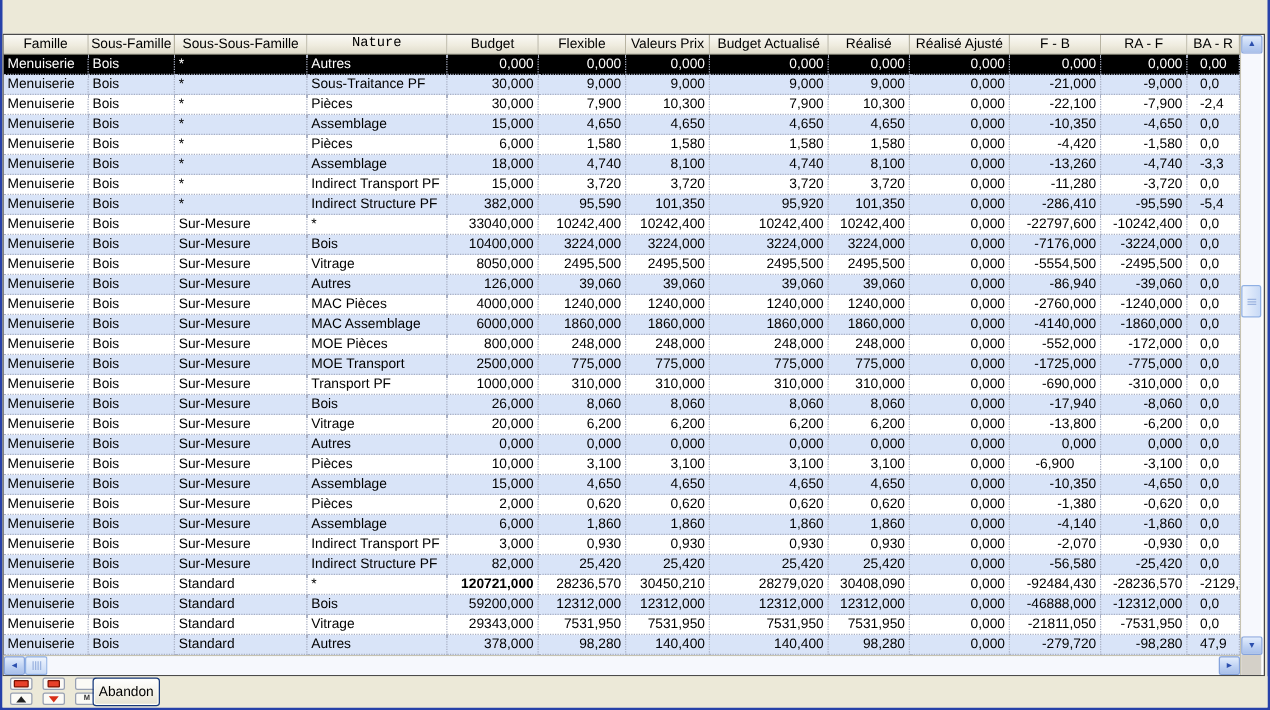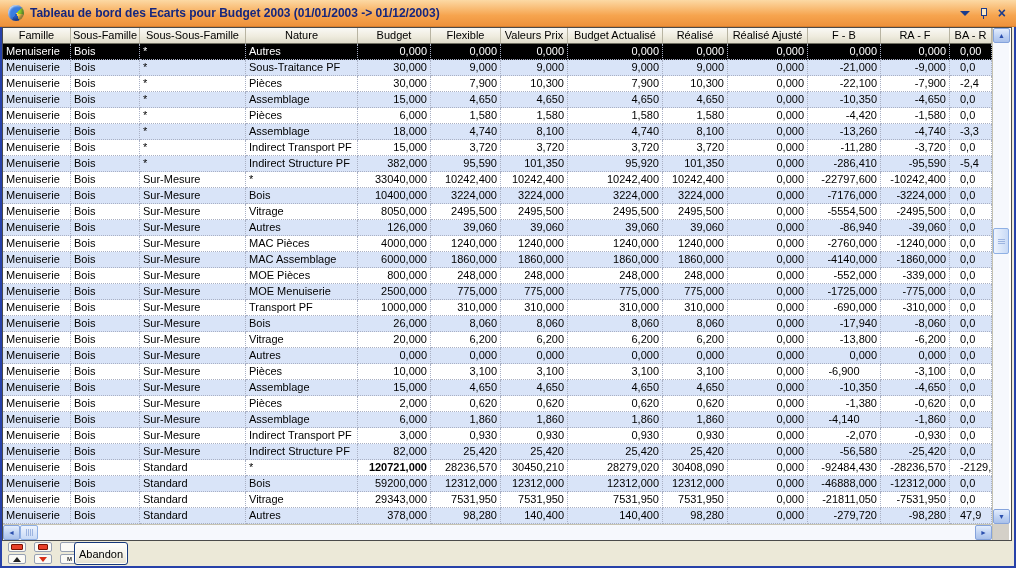"Tableau de bord des Ecarts" div { html: <div> <div></div> <div>Tableau de bord des Ecarts pour Budget 2003 (01/01/2003 -&gt; 01/12/2003)</div> <div> <div></div> <div></div> <div>×</div> </div> </div> -> none }
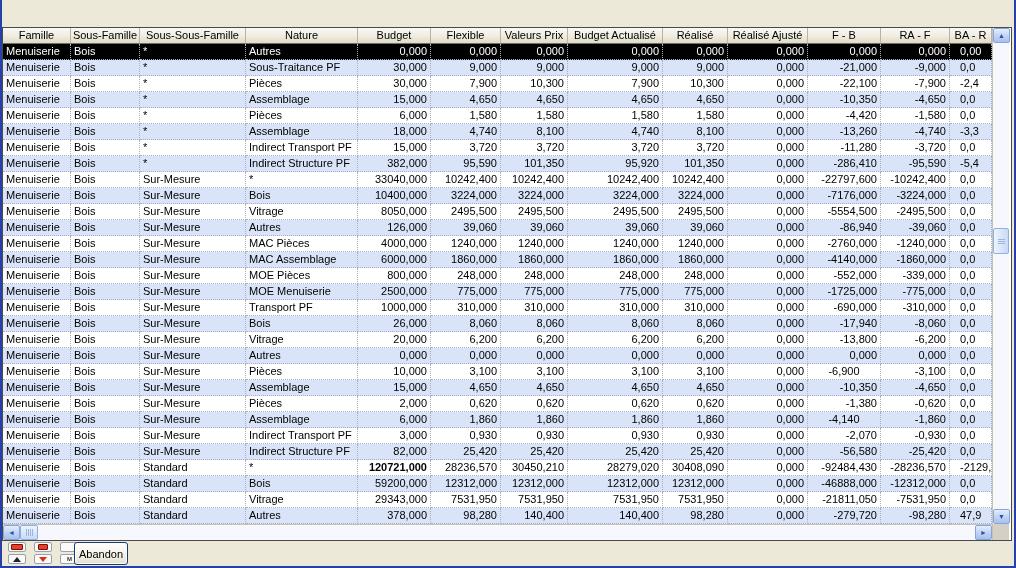"Nature" div.hcell { font-family: none -> Liberation Mono, monospace }
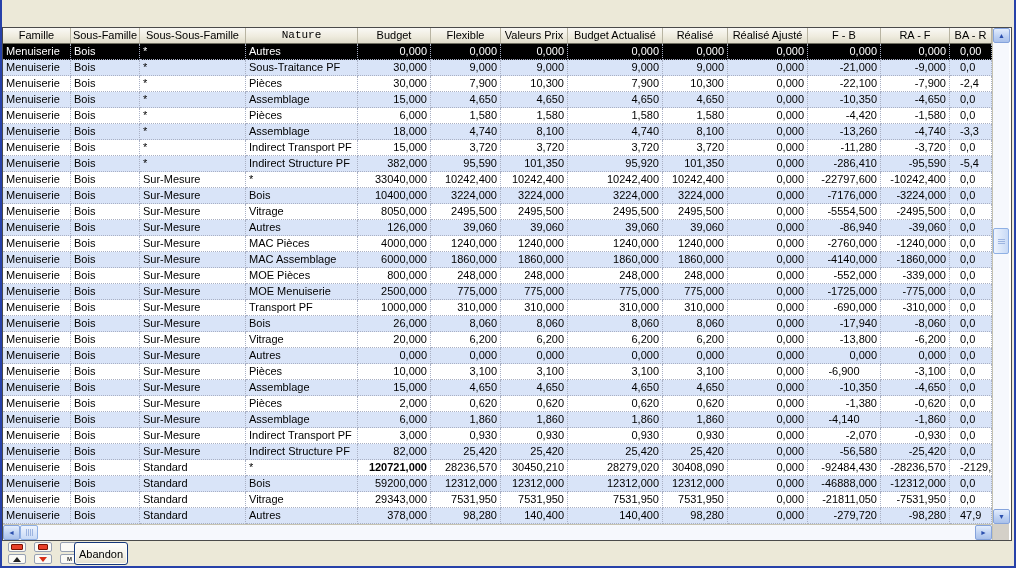"-339,000" div.cell { text: -339,000 -> -172,000 }
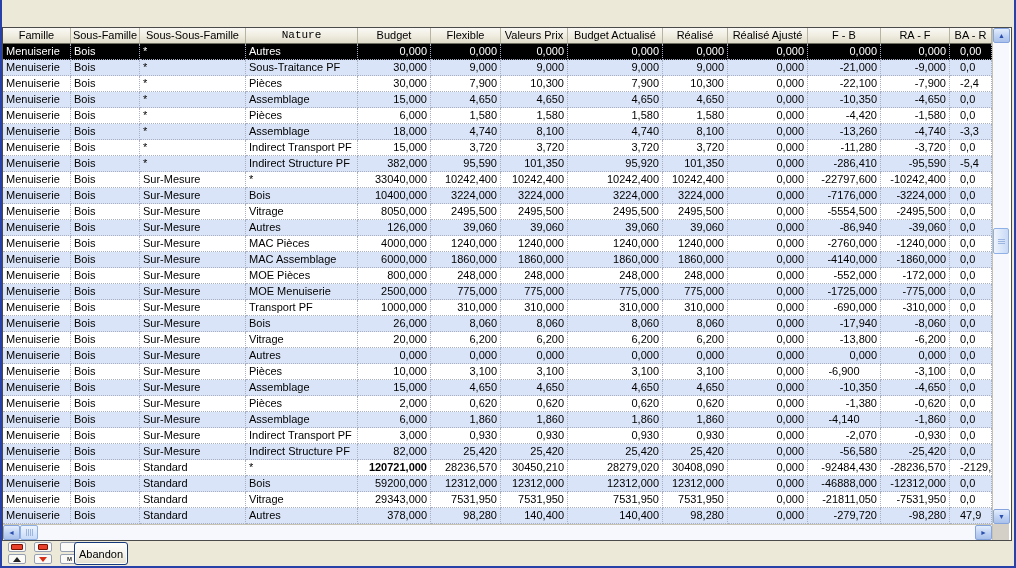"MOE Menuiserie" div.cell { text: Menuiserie -> Transport }
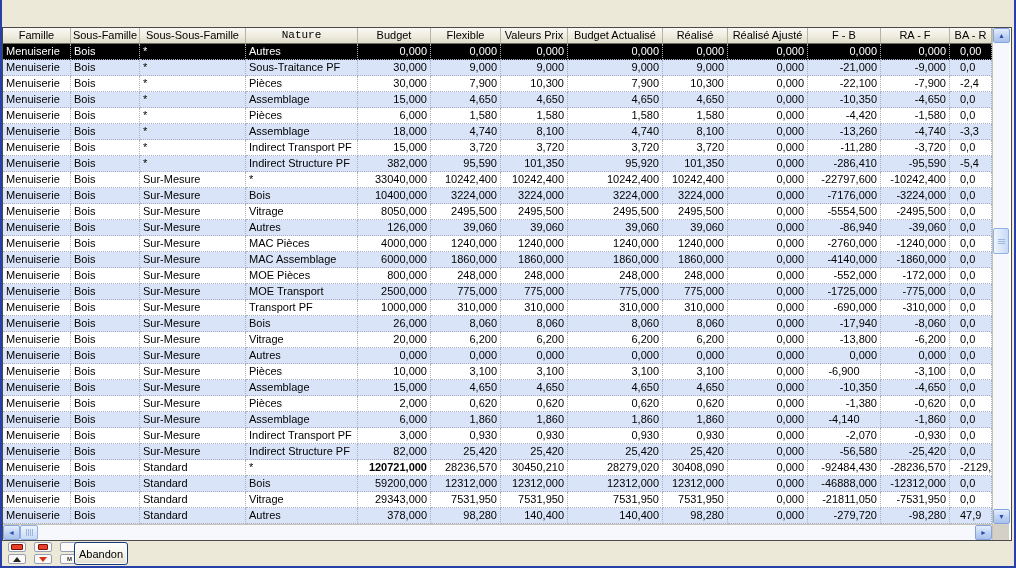"-4,140" div.cell { text-align: center -> none }
